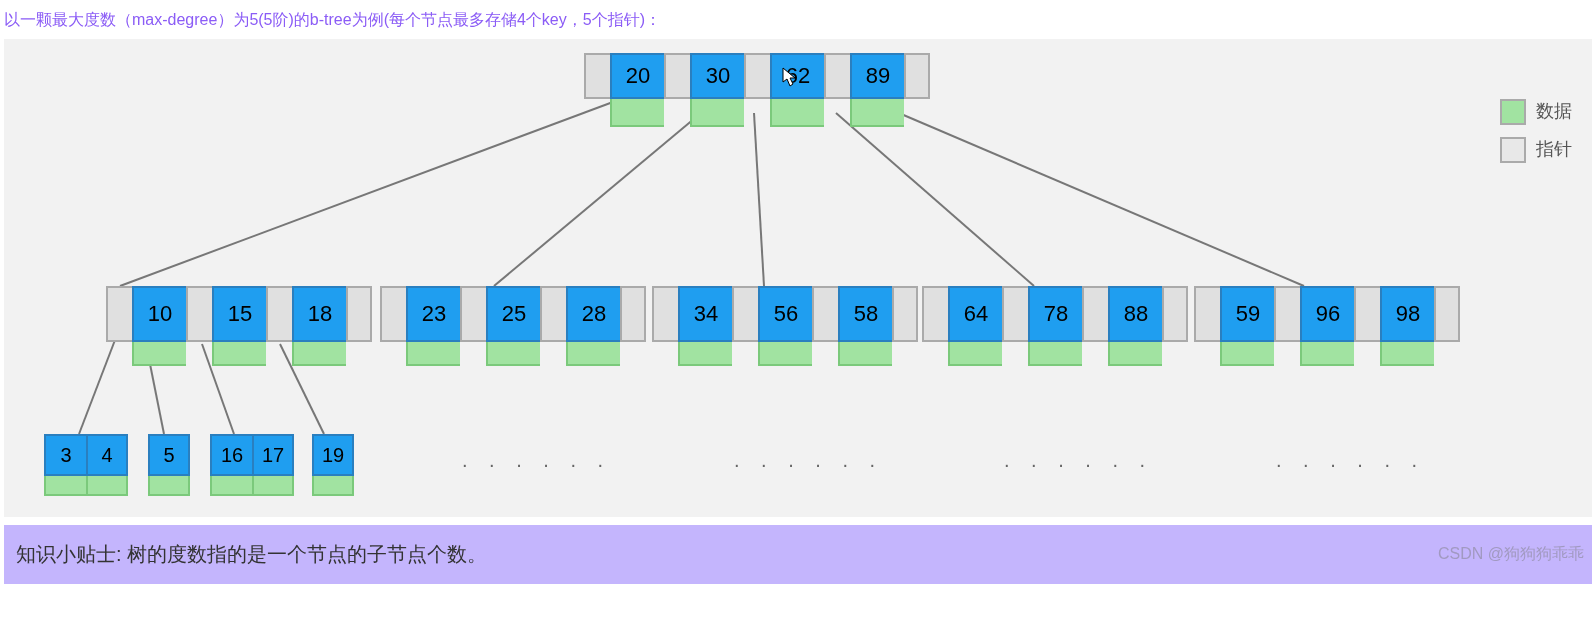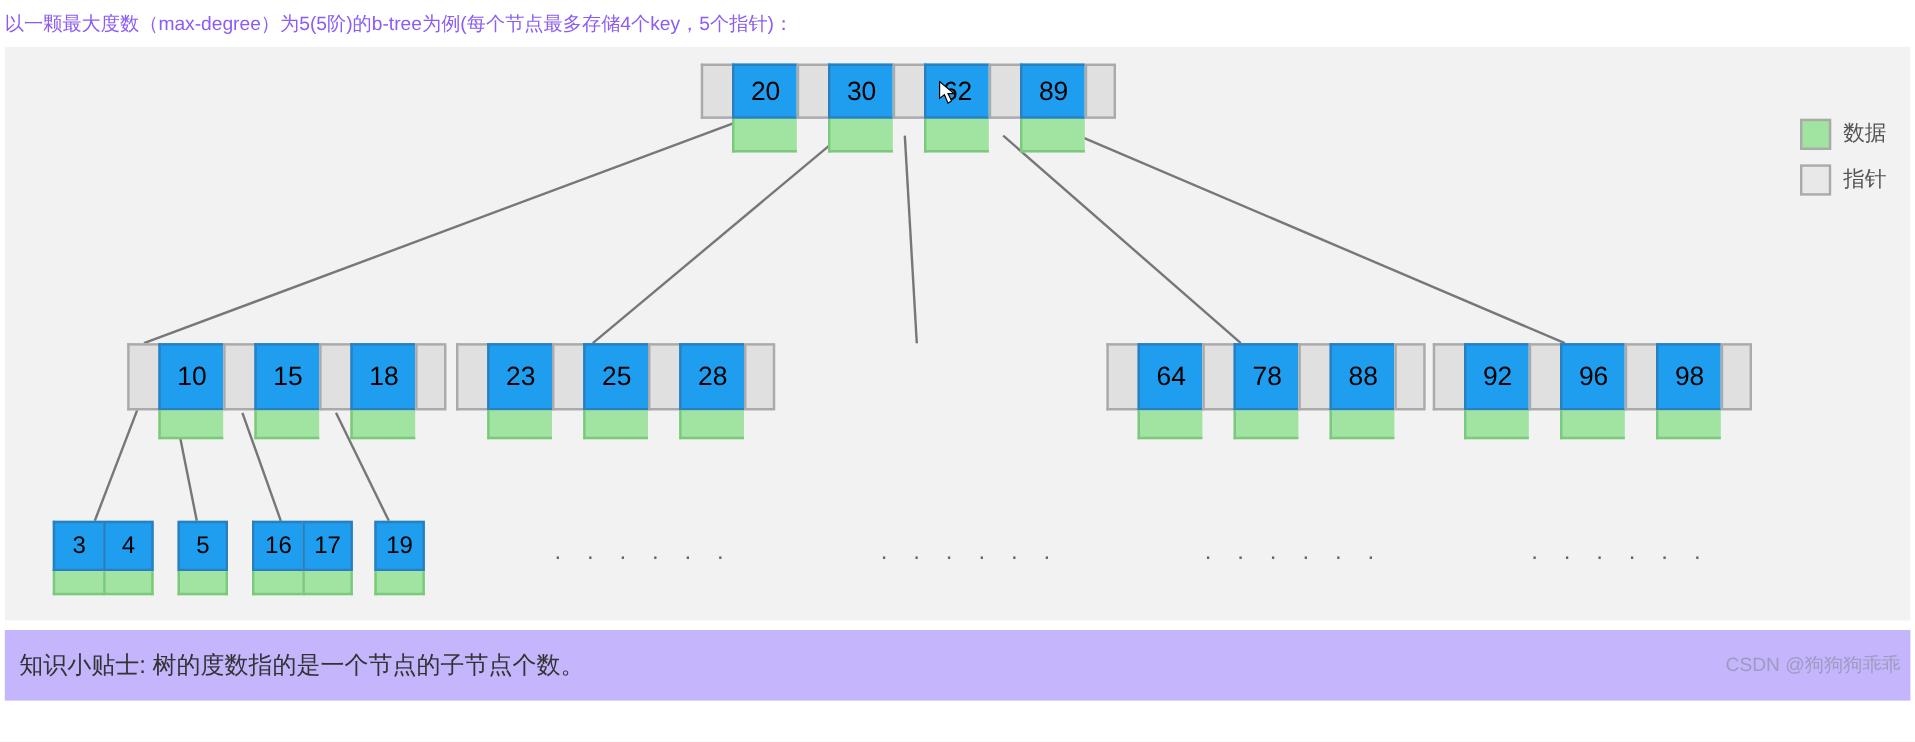"34" div.node { html: none -> <div> <div> <div></div> <div>34</div> <div></div> <div>56</div> <div></div> <div>58</div> <div></div> </div> <div> <div></div> <div></div> <div></div> <div></div> <div></div> <div></div> <div></div> </div> </div> }
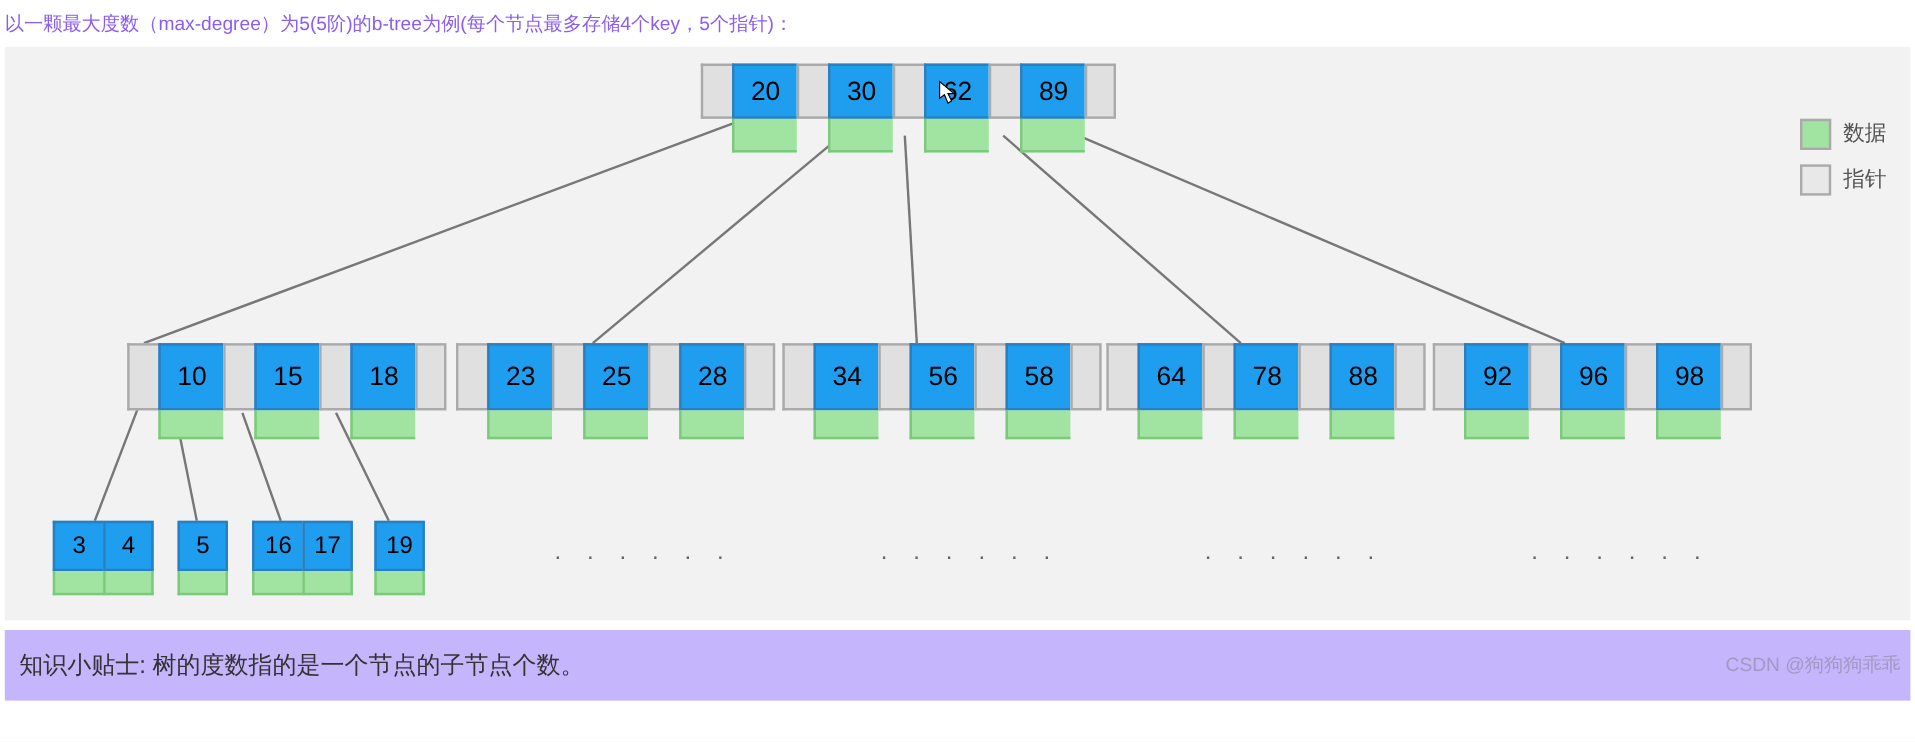"92" div.key { text: 92 -> 59 }
